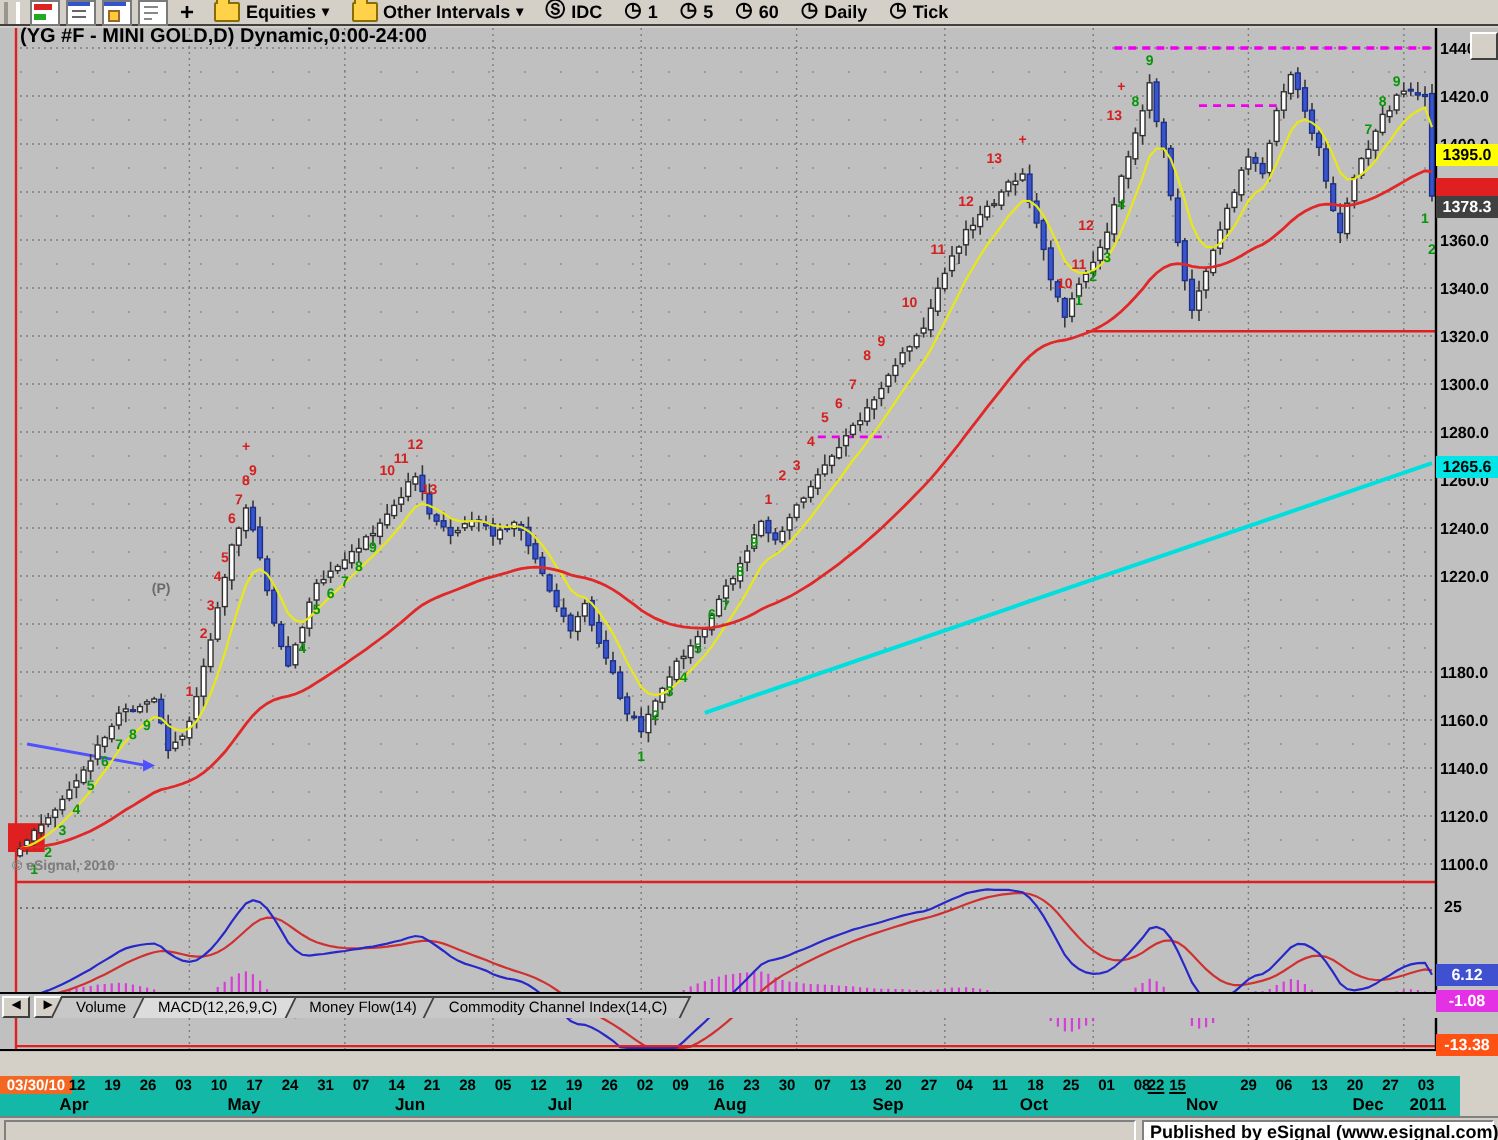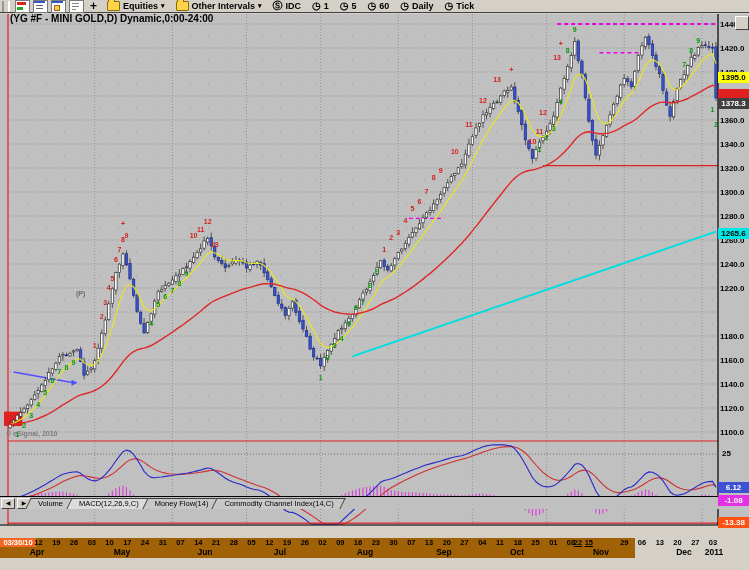"03/30/10" .dateaxis { background: #a16207 -> #14b8a6; width: 635px -> 730px }
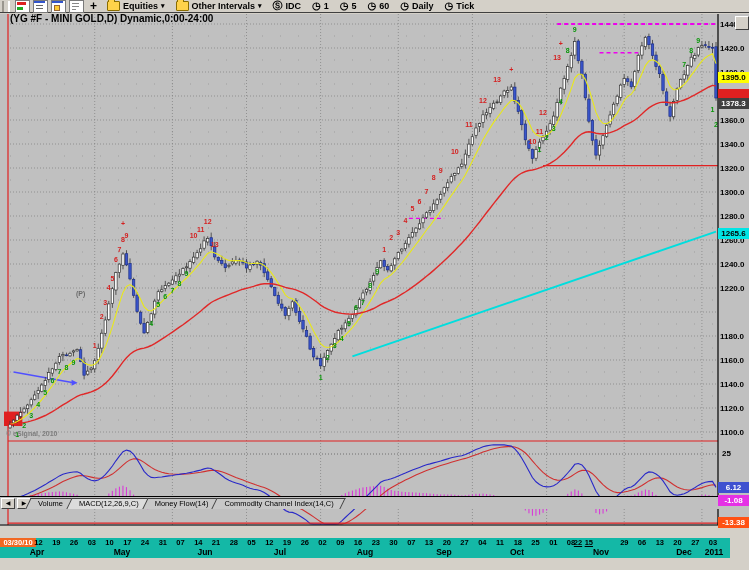"Published by eSignal (www.esignal.com)" div.statusbar { html: none -> <div> <span></span> <span>Published by eSignal (www.esignal.com)</span> </div> }
